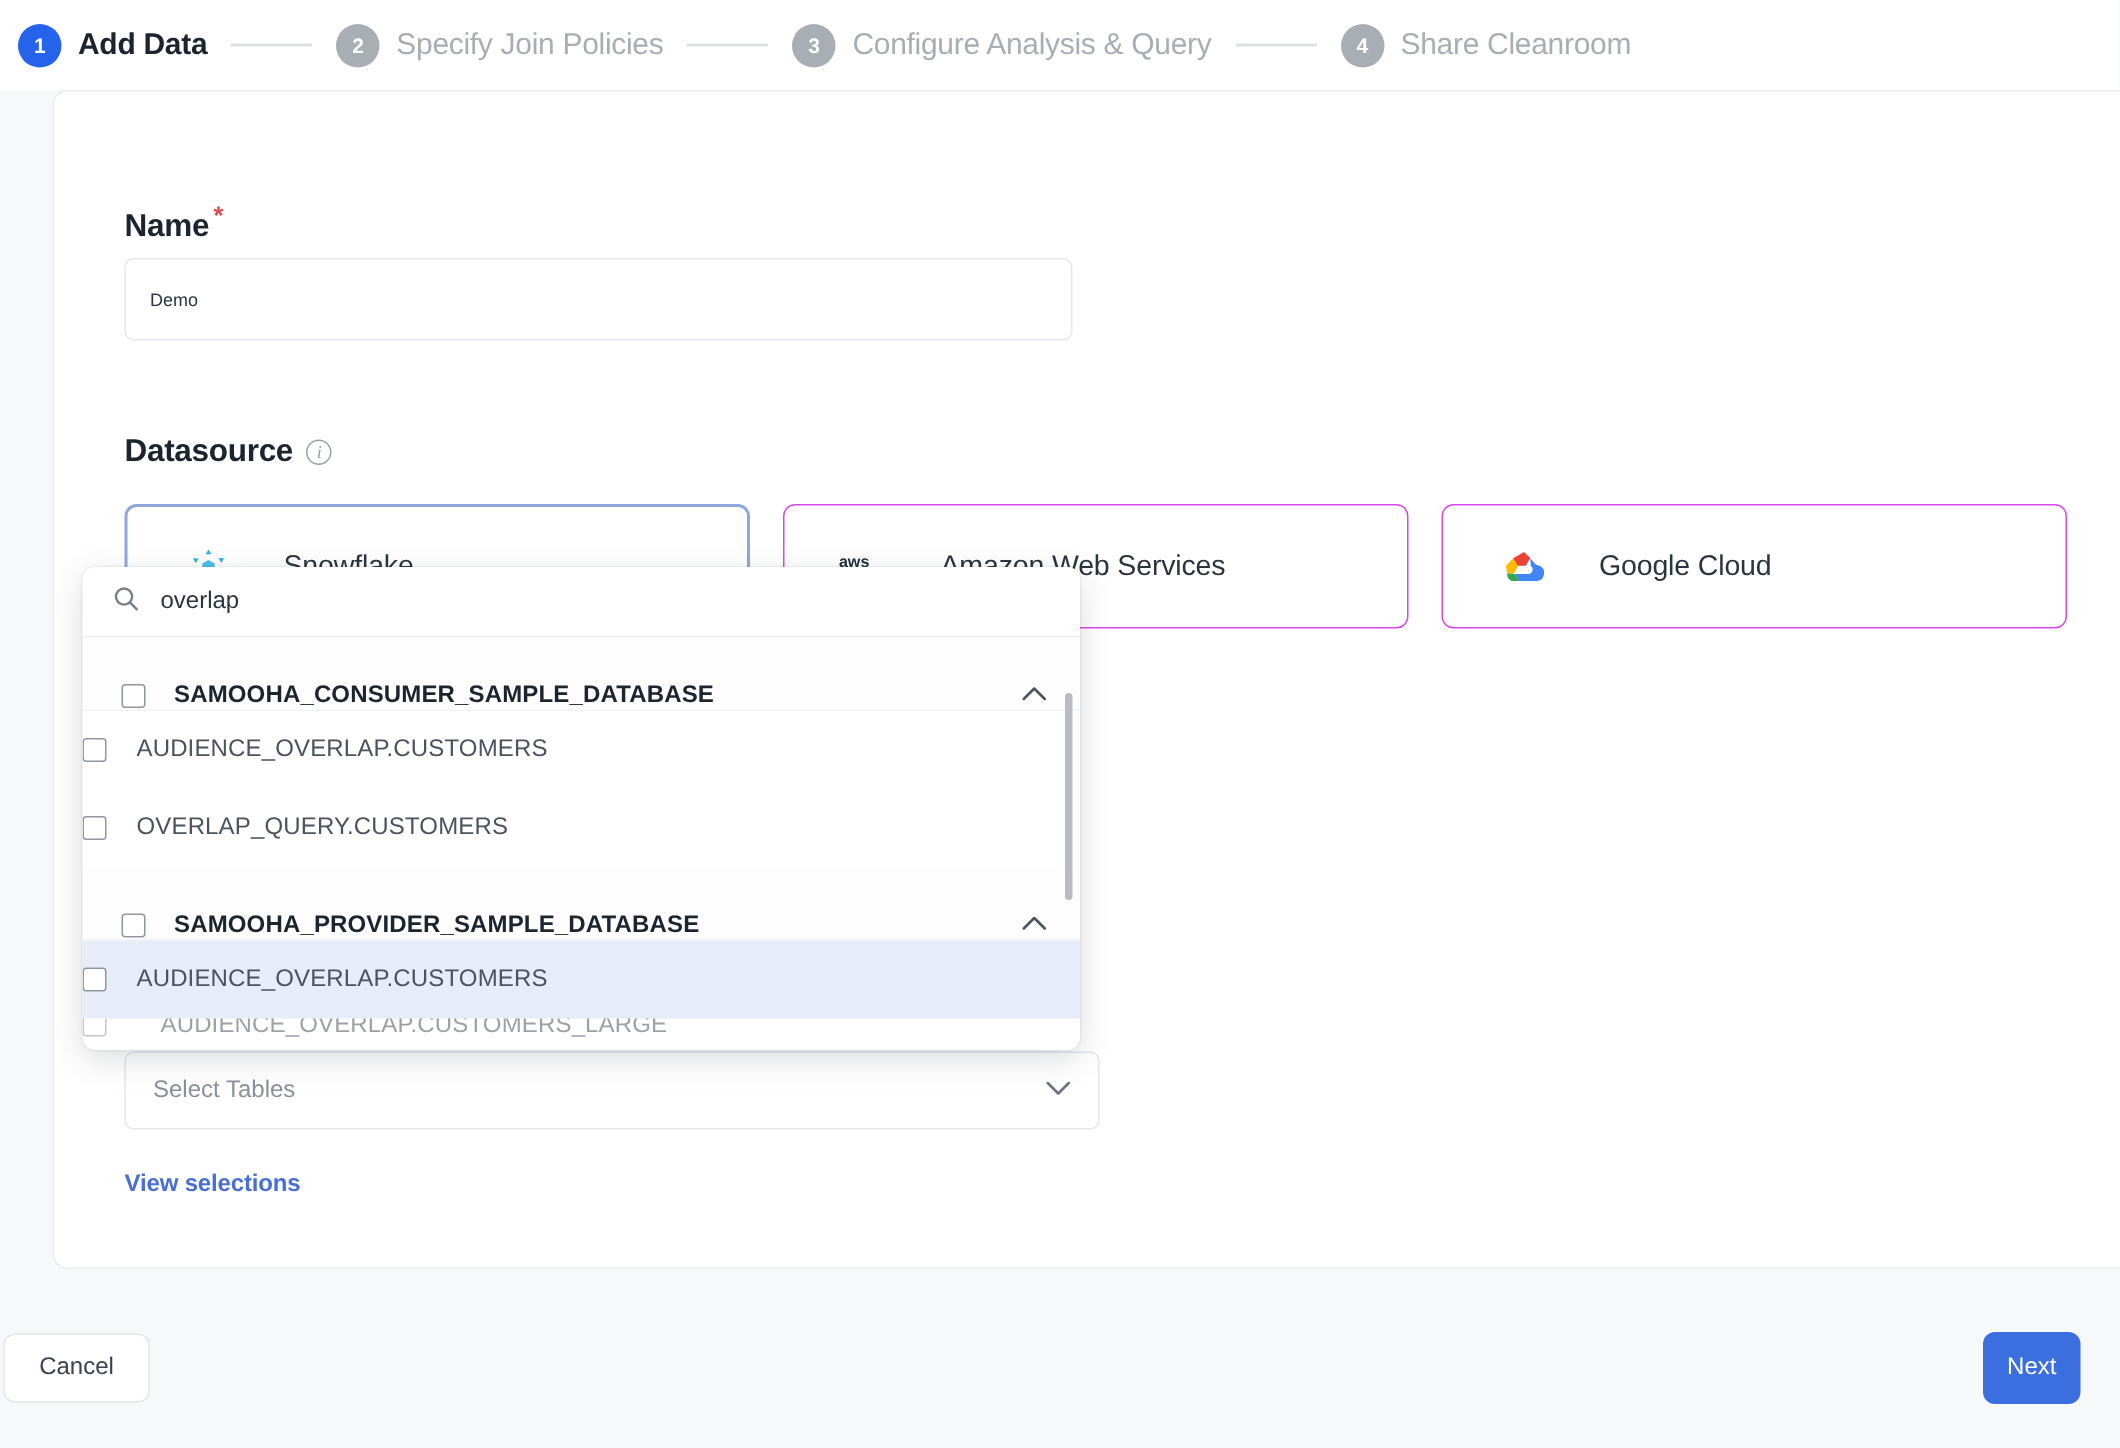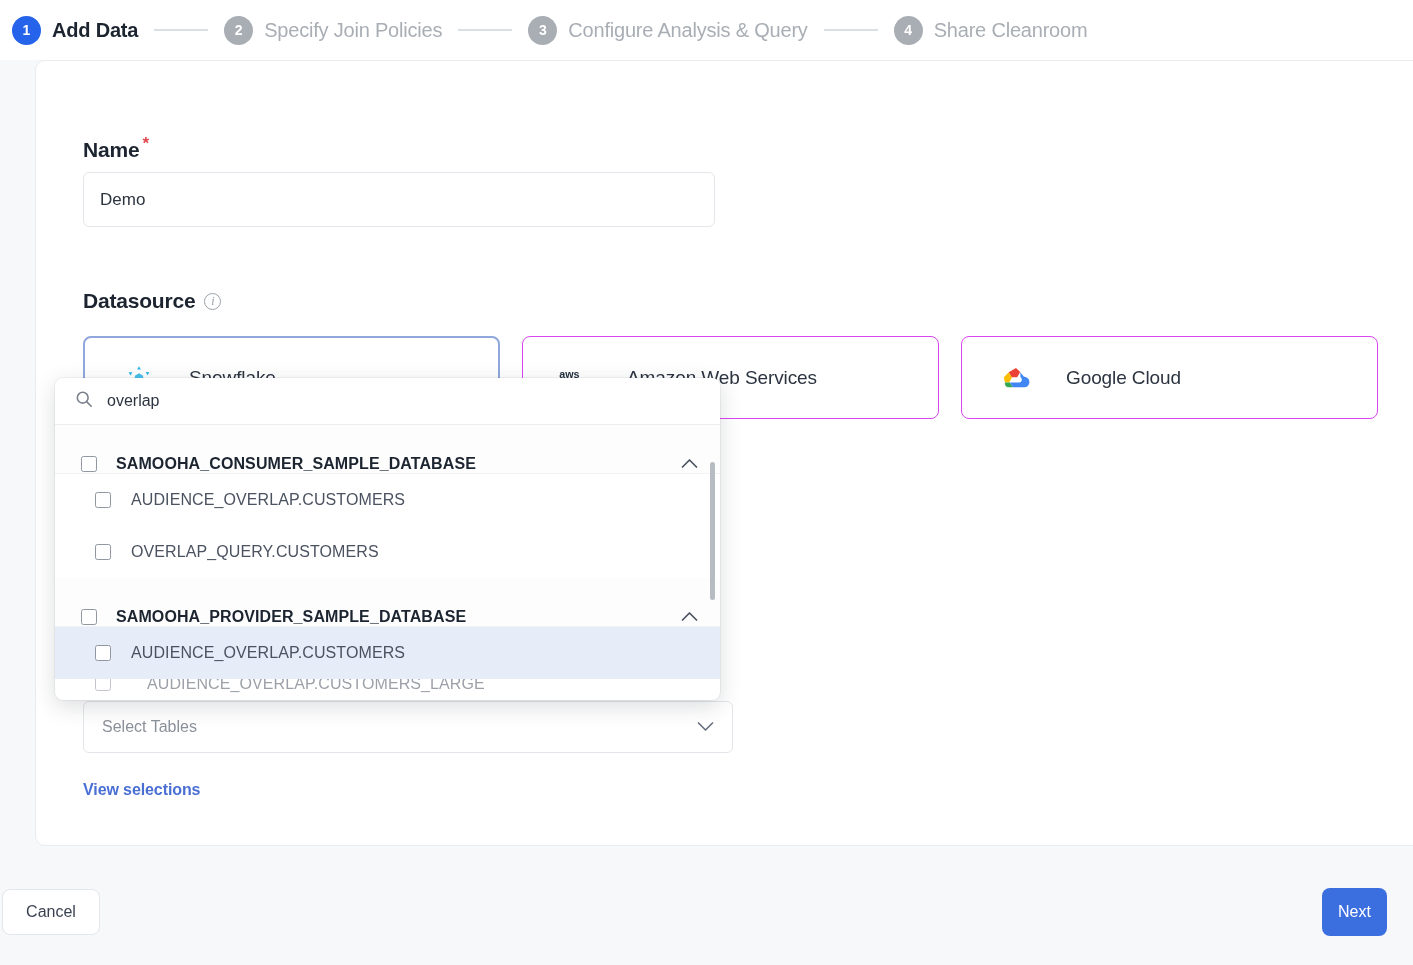"Demo" .name-input { font-size: 17px -> 12px }
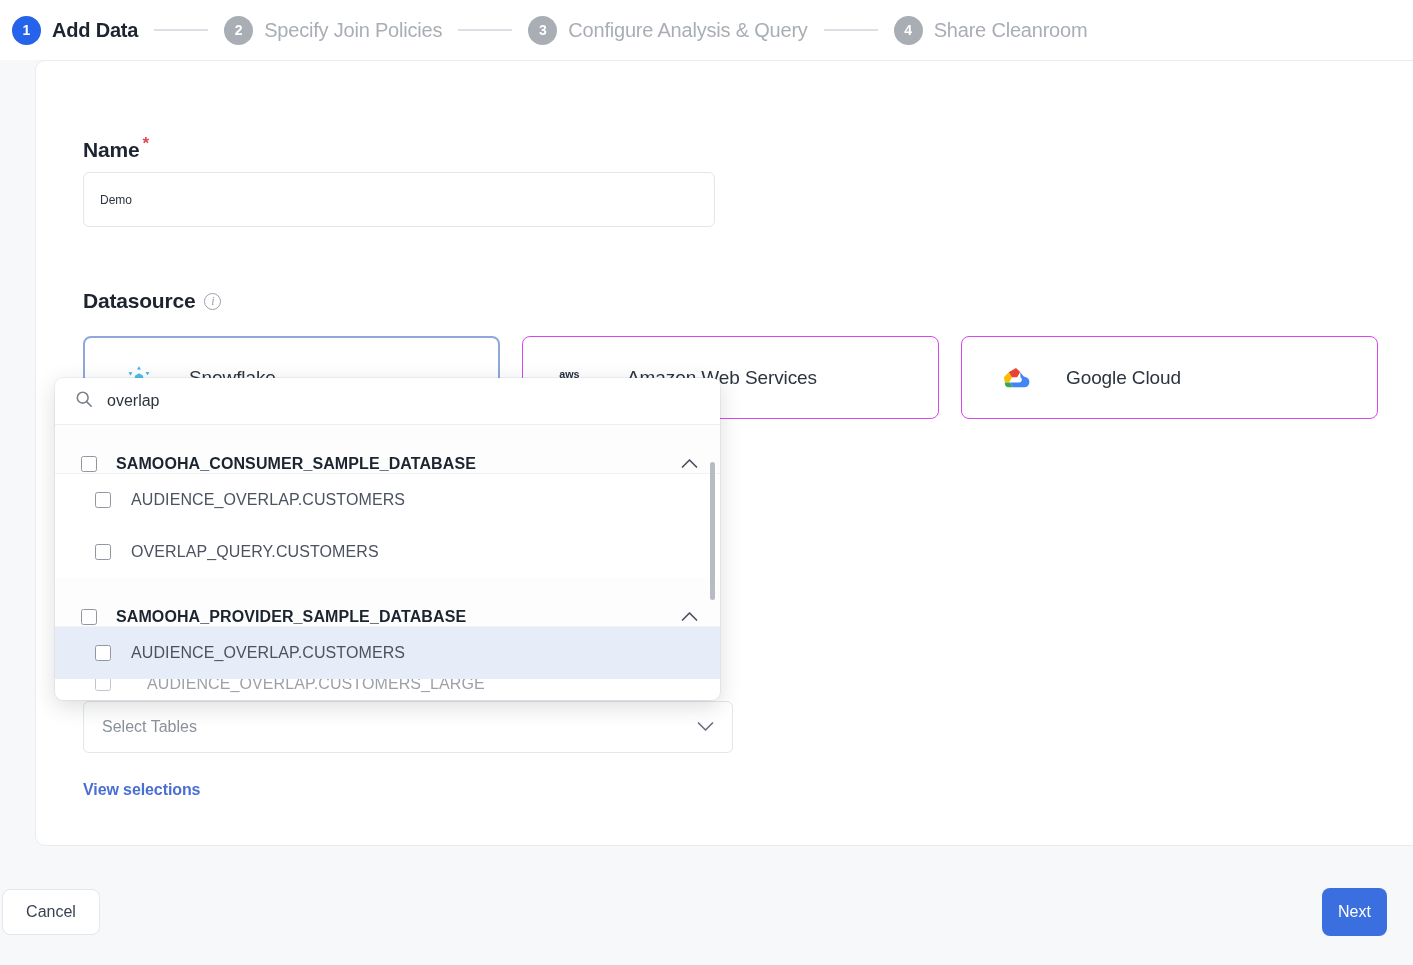"AUDIENCE_OVERLAP.CUSTOMERS" .dd-item { padding-left: 40px -> none }
